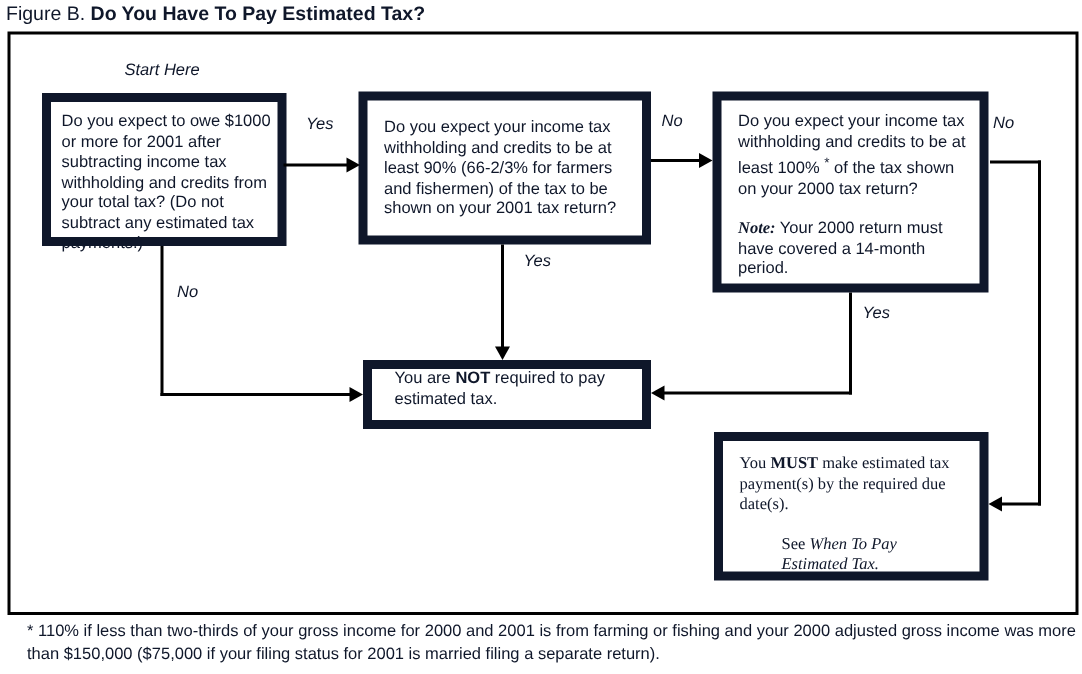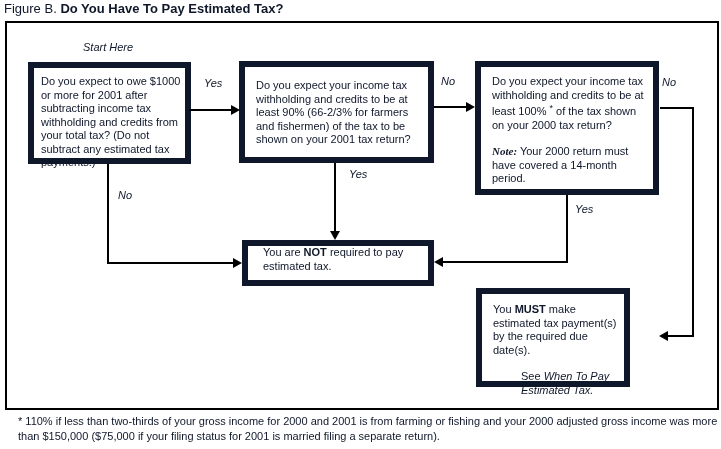"You MUST make estimated tax" .box-must { font-family: none -> Liberation Serif, serif; width: 154px -> 183px }
